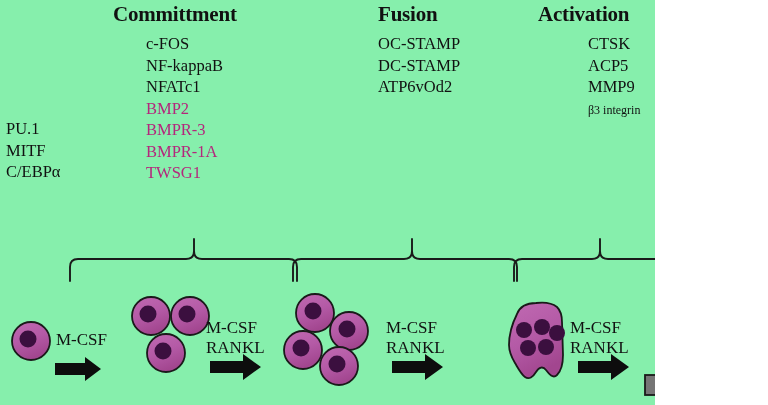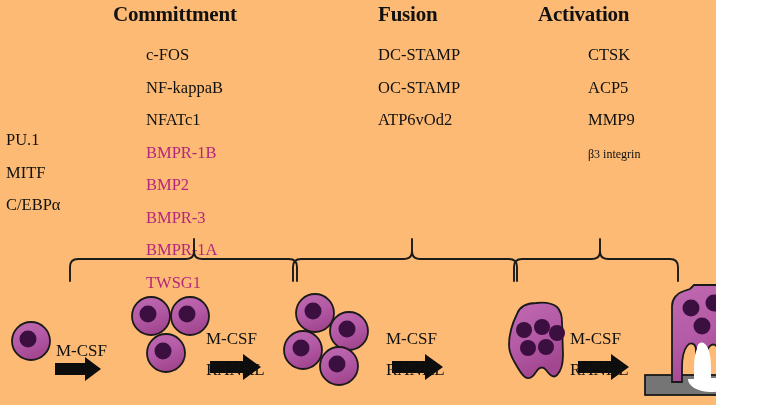"Committment" #stage { background: #fdba74 -> #86efac; width: 716px -> 655px }
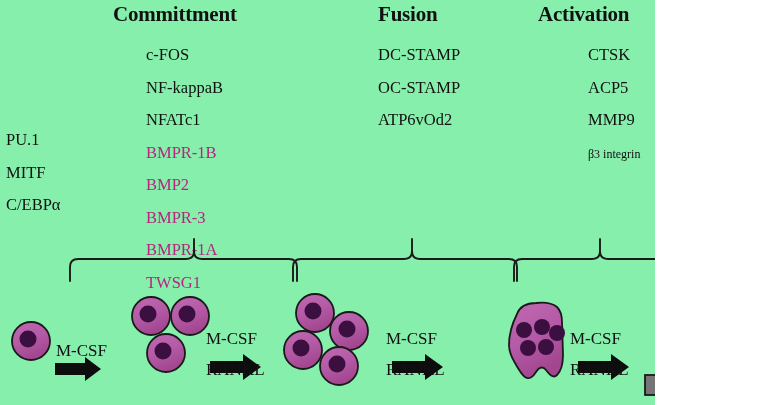"c-FOS" .gene { margin-top: 11px -> none }
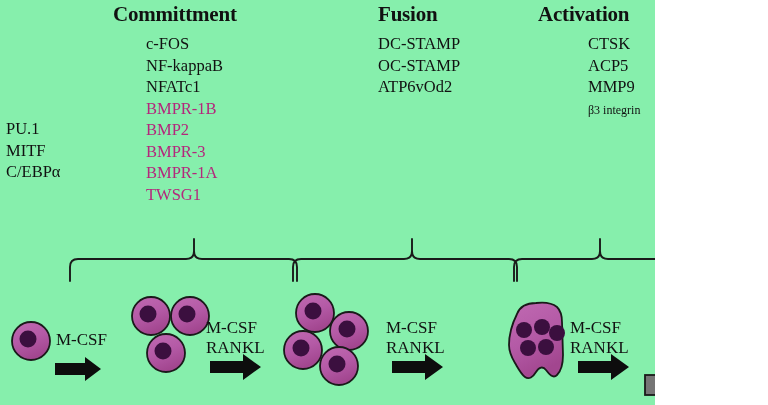"DC-STAMP" span.gene { order: before "OC-STAMP" -> after "OC-STAMP" }
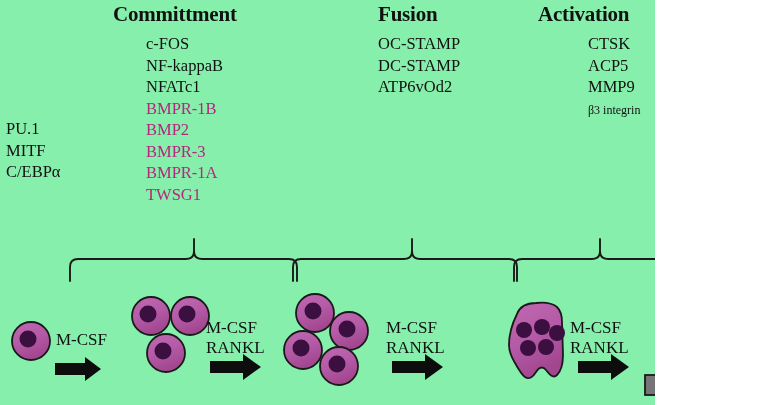"BMPR-1B" span.gene { html: <span>BMPR-1B</span> -> none }
